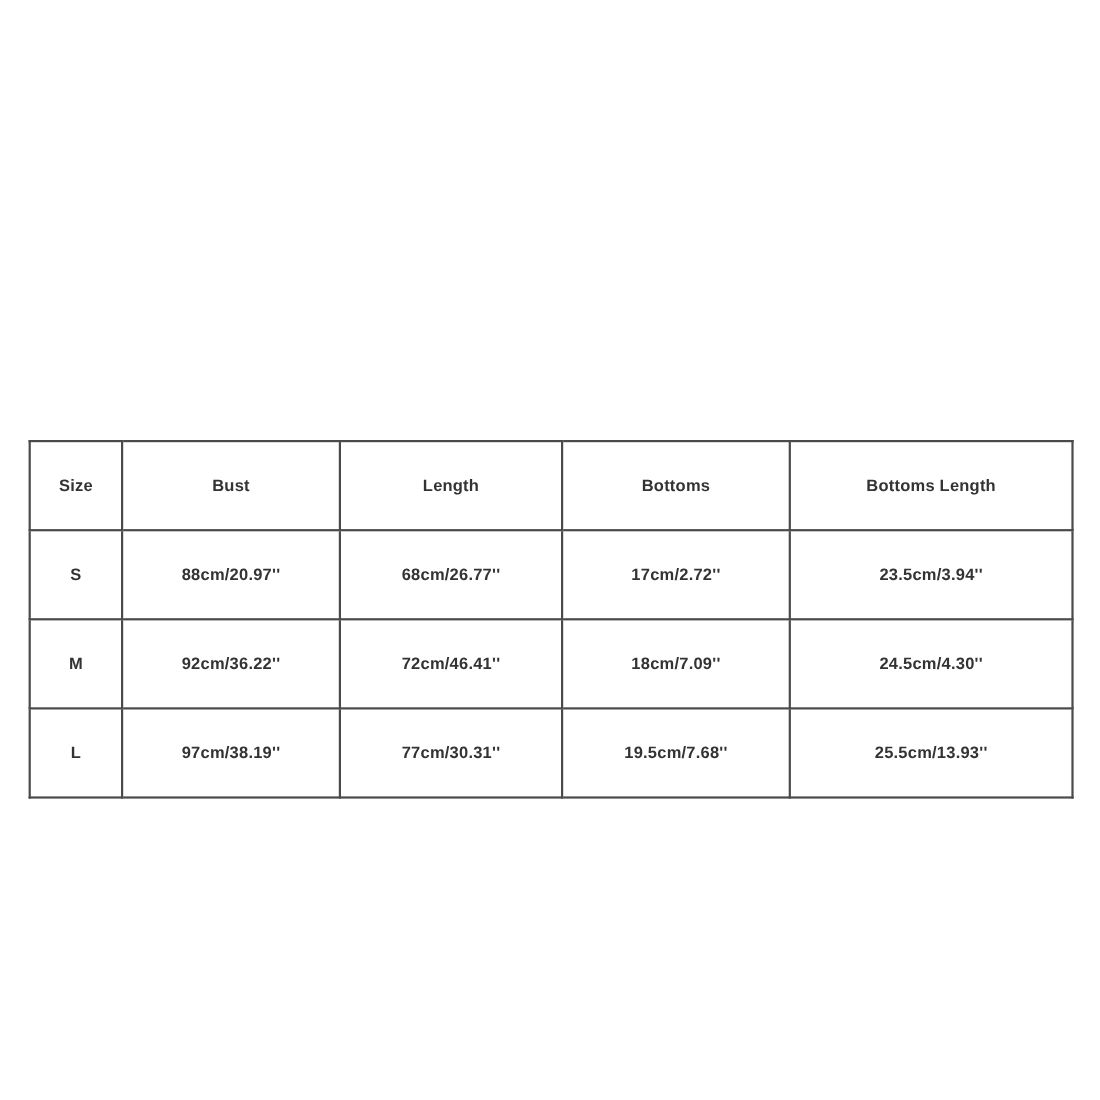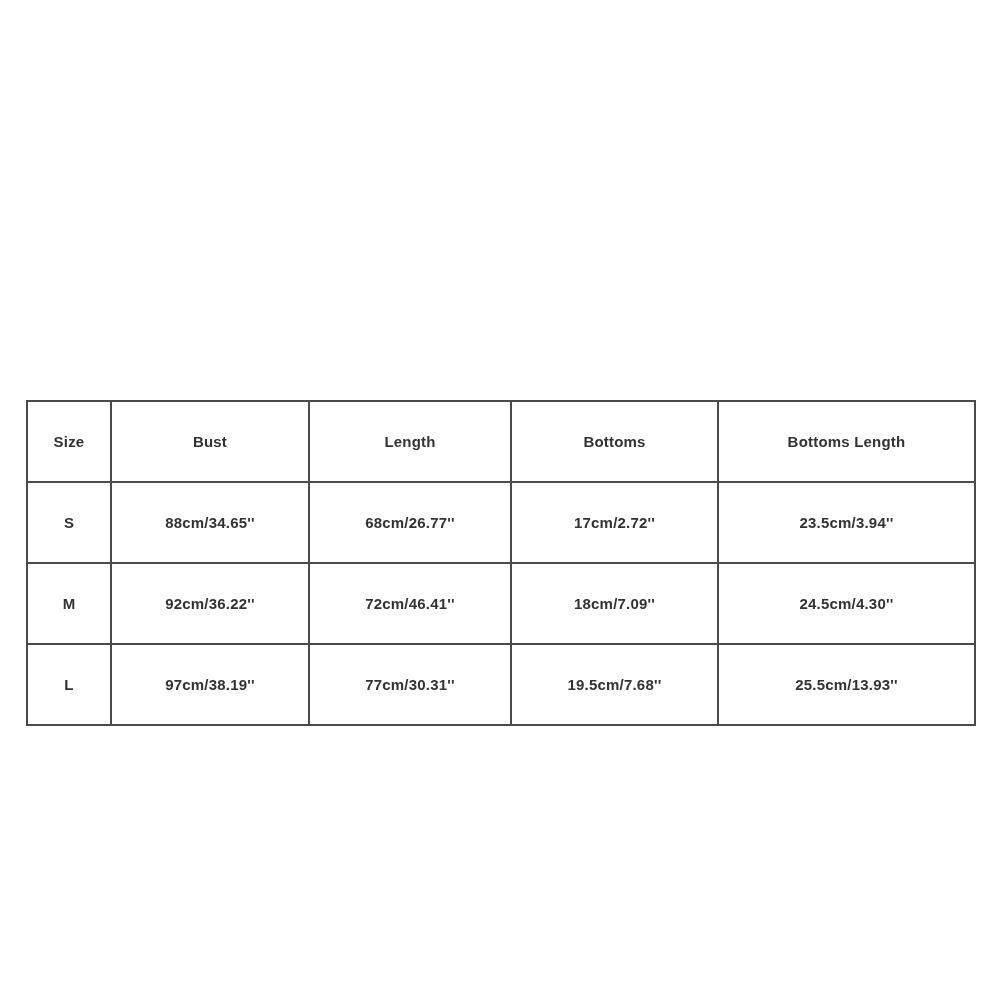"88cm/34.65''" td { text: 88cm/34.65'' -> 88cm/20.97'' }
